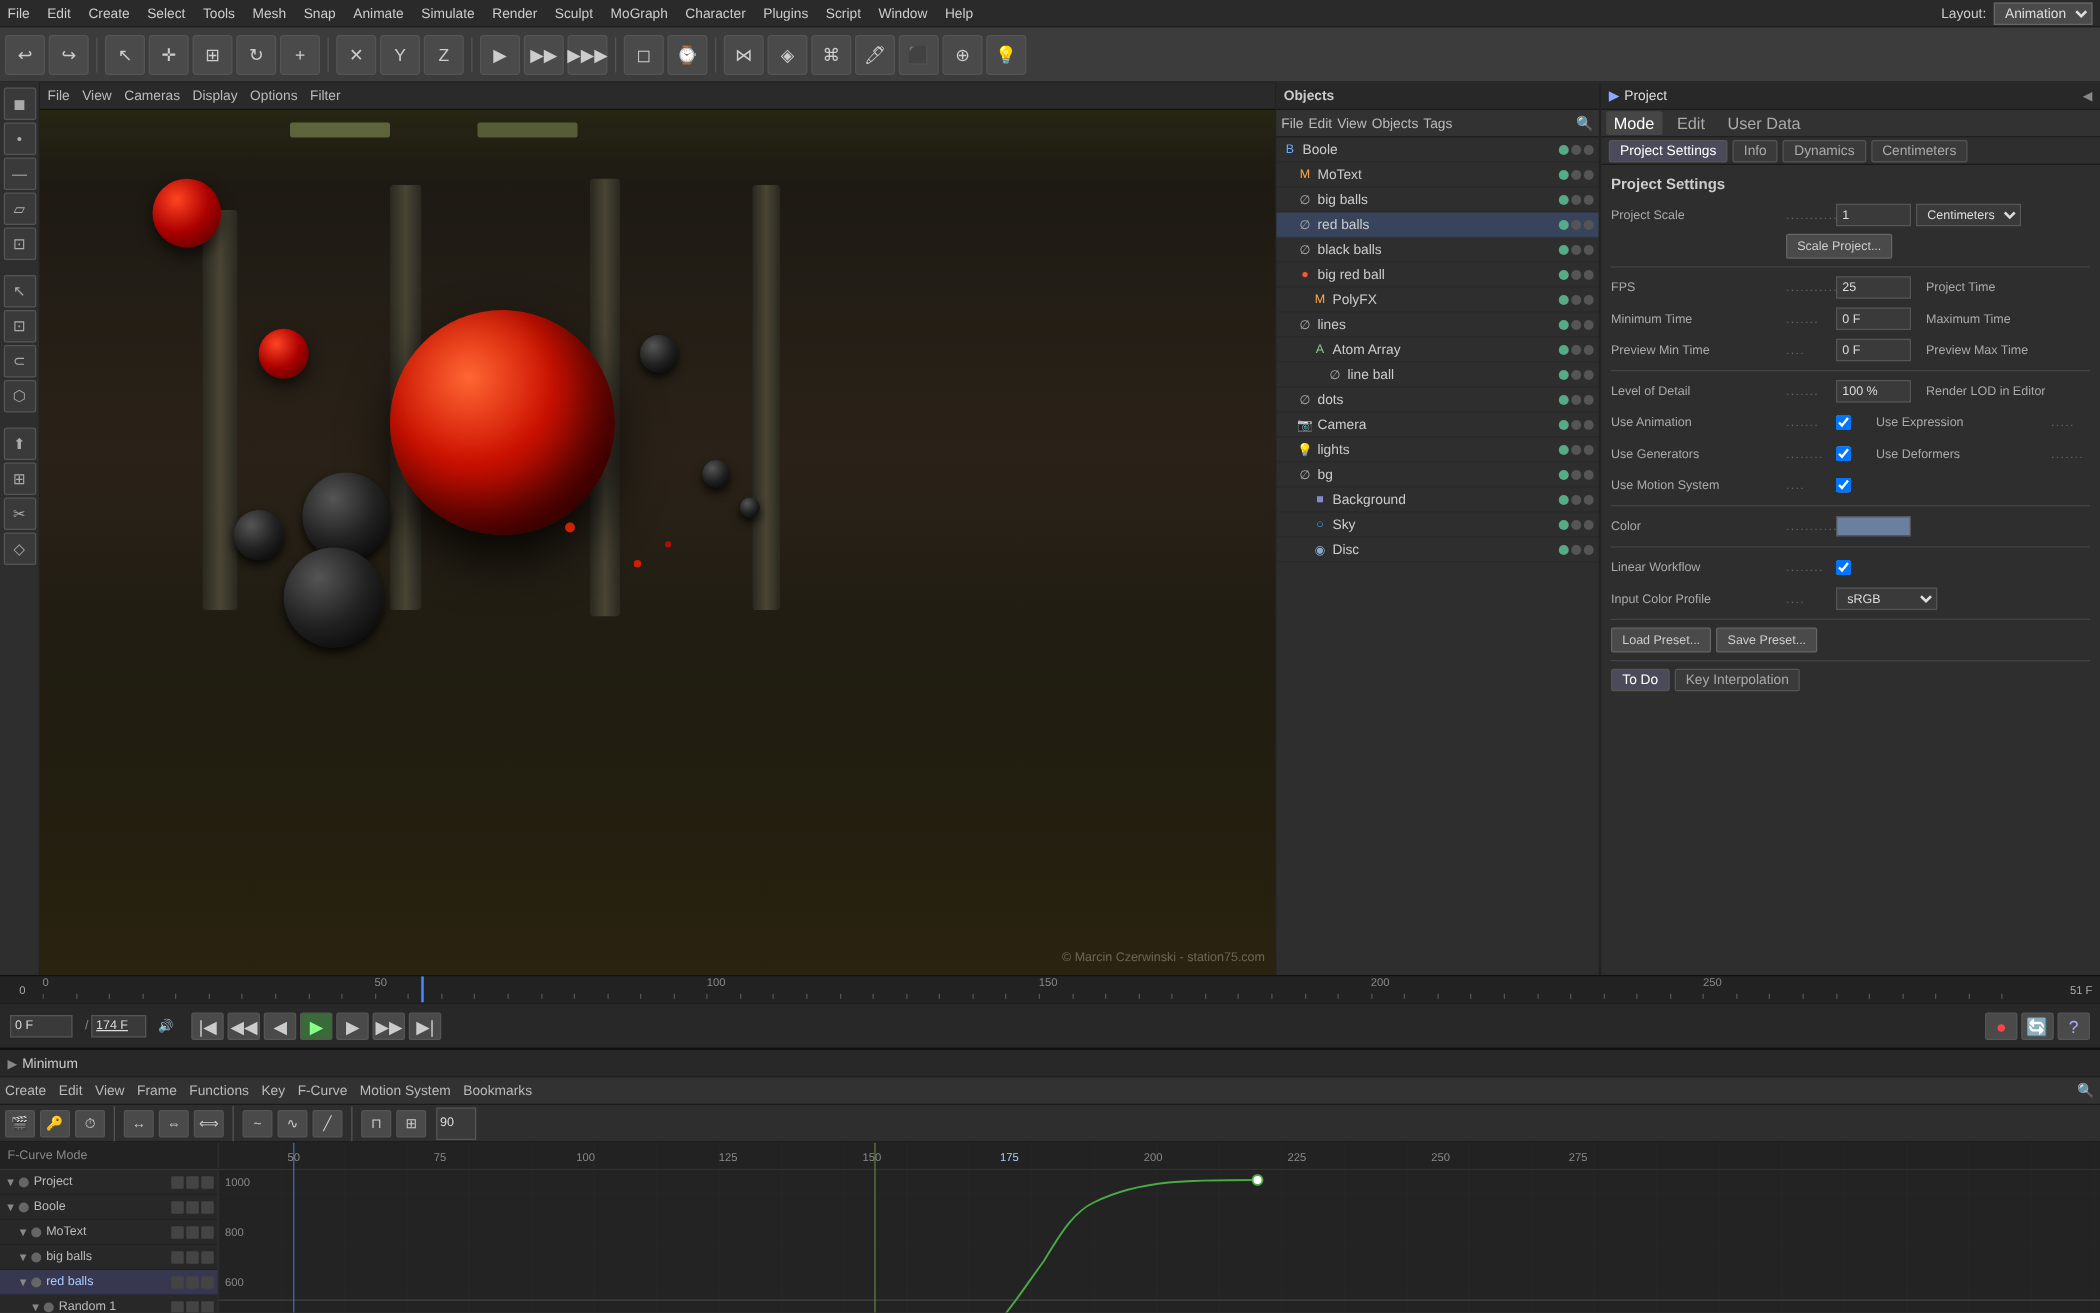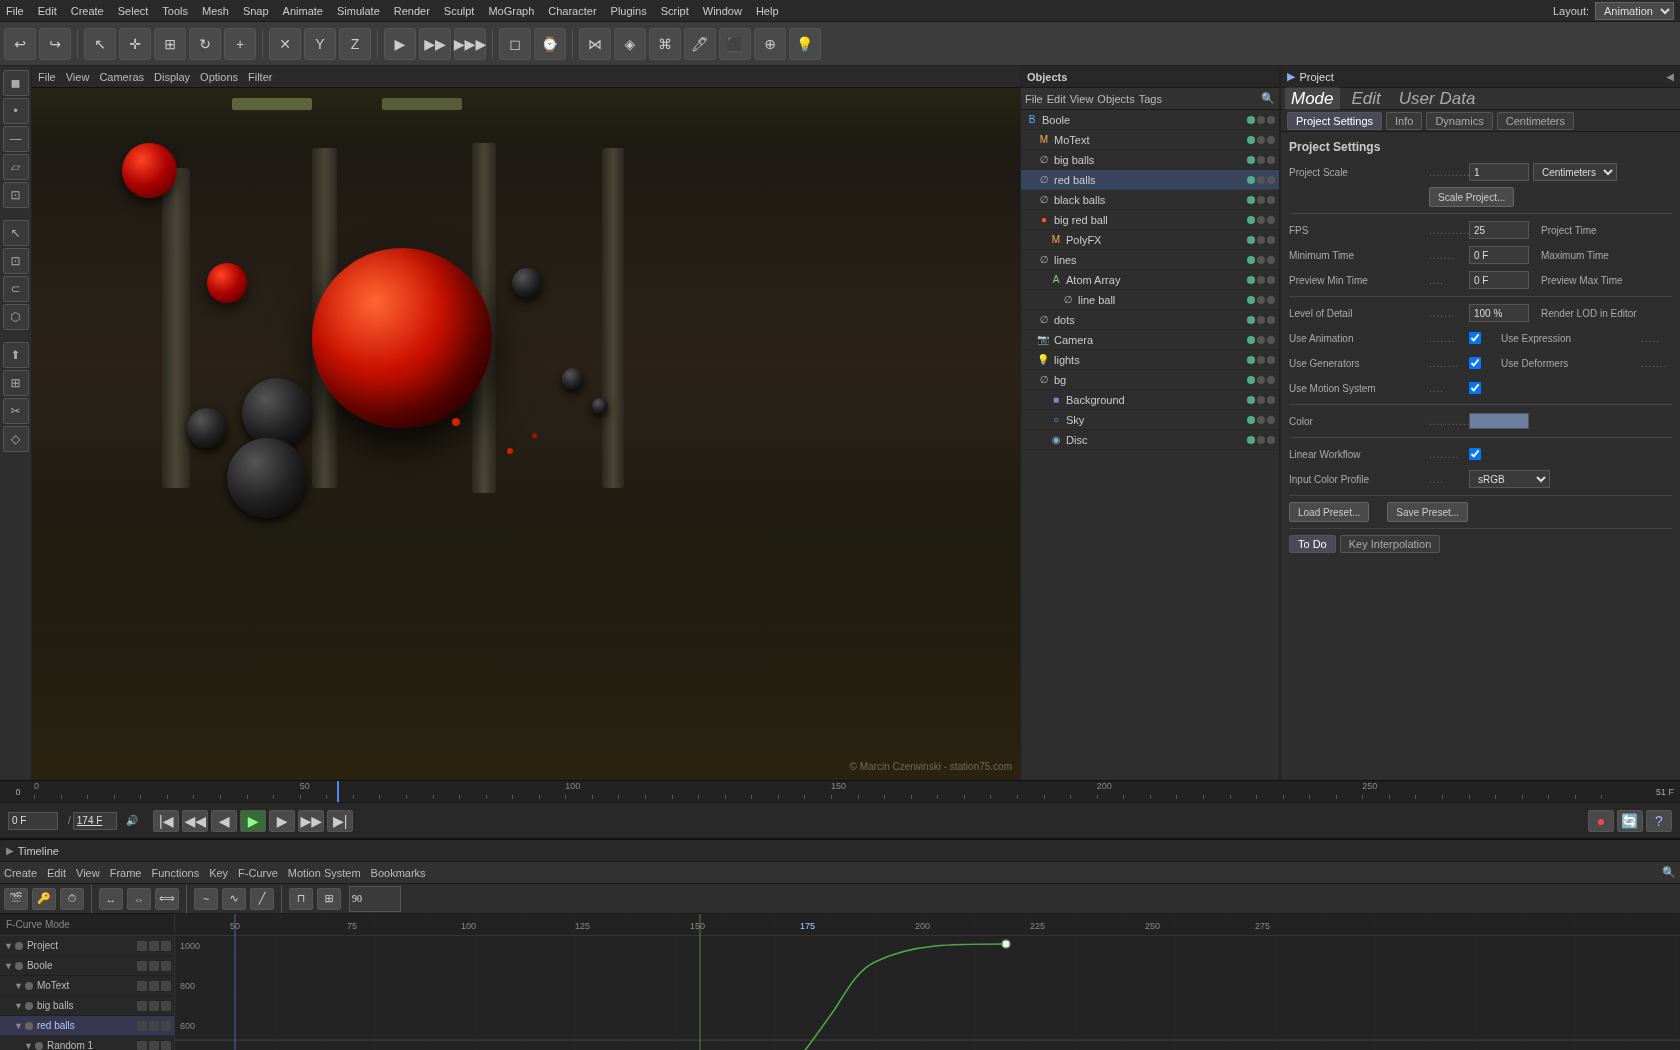"Mode" .attr-tab { font-size: 17px -> 13px; font-style: italic -> none }
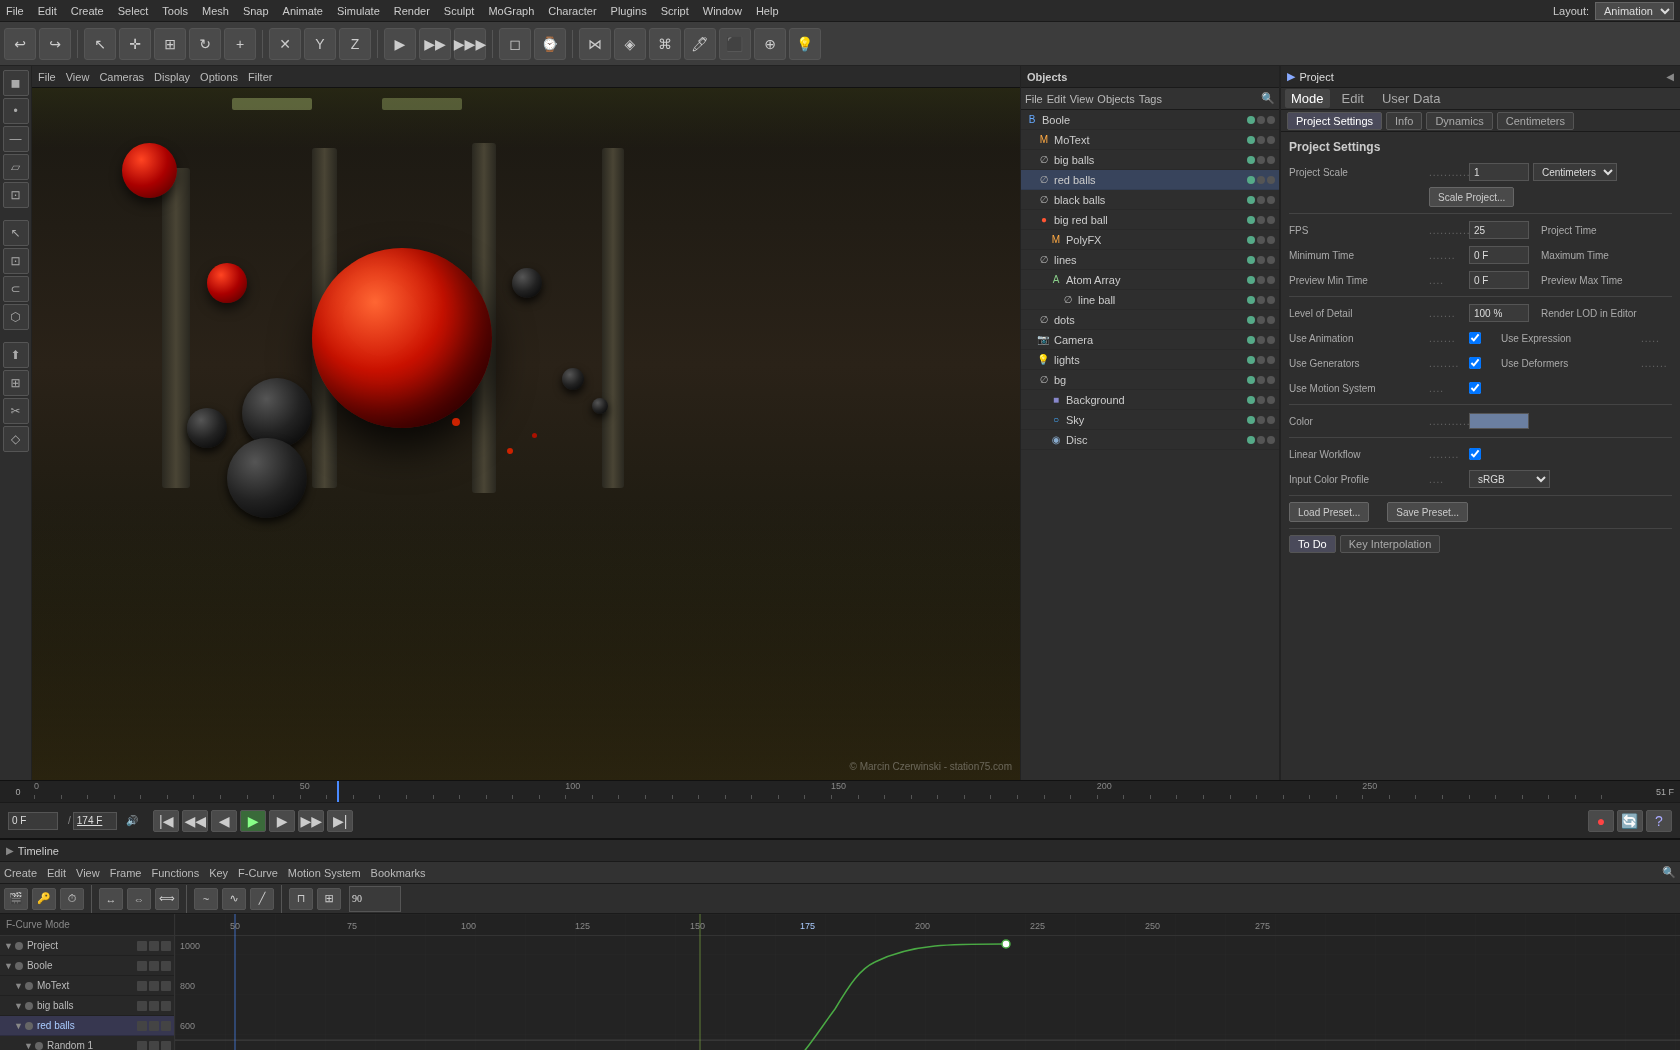"Load Preset..." .attr-row-full { gap: 18px -> 4px }
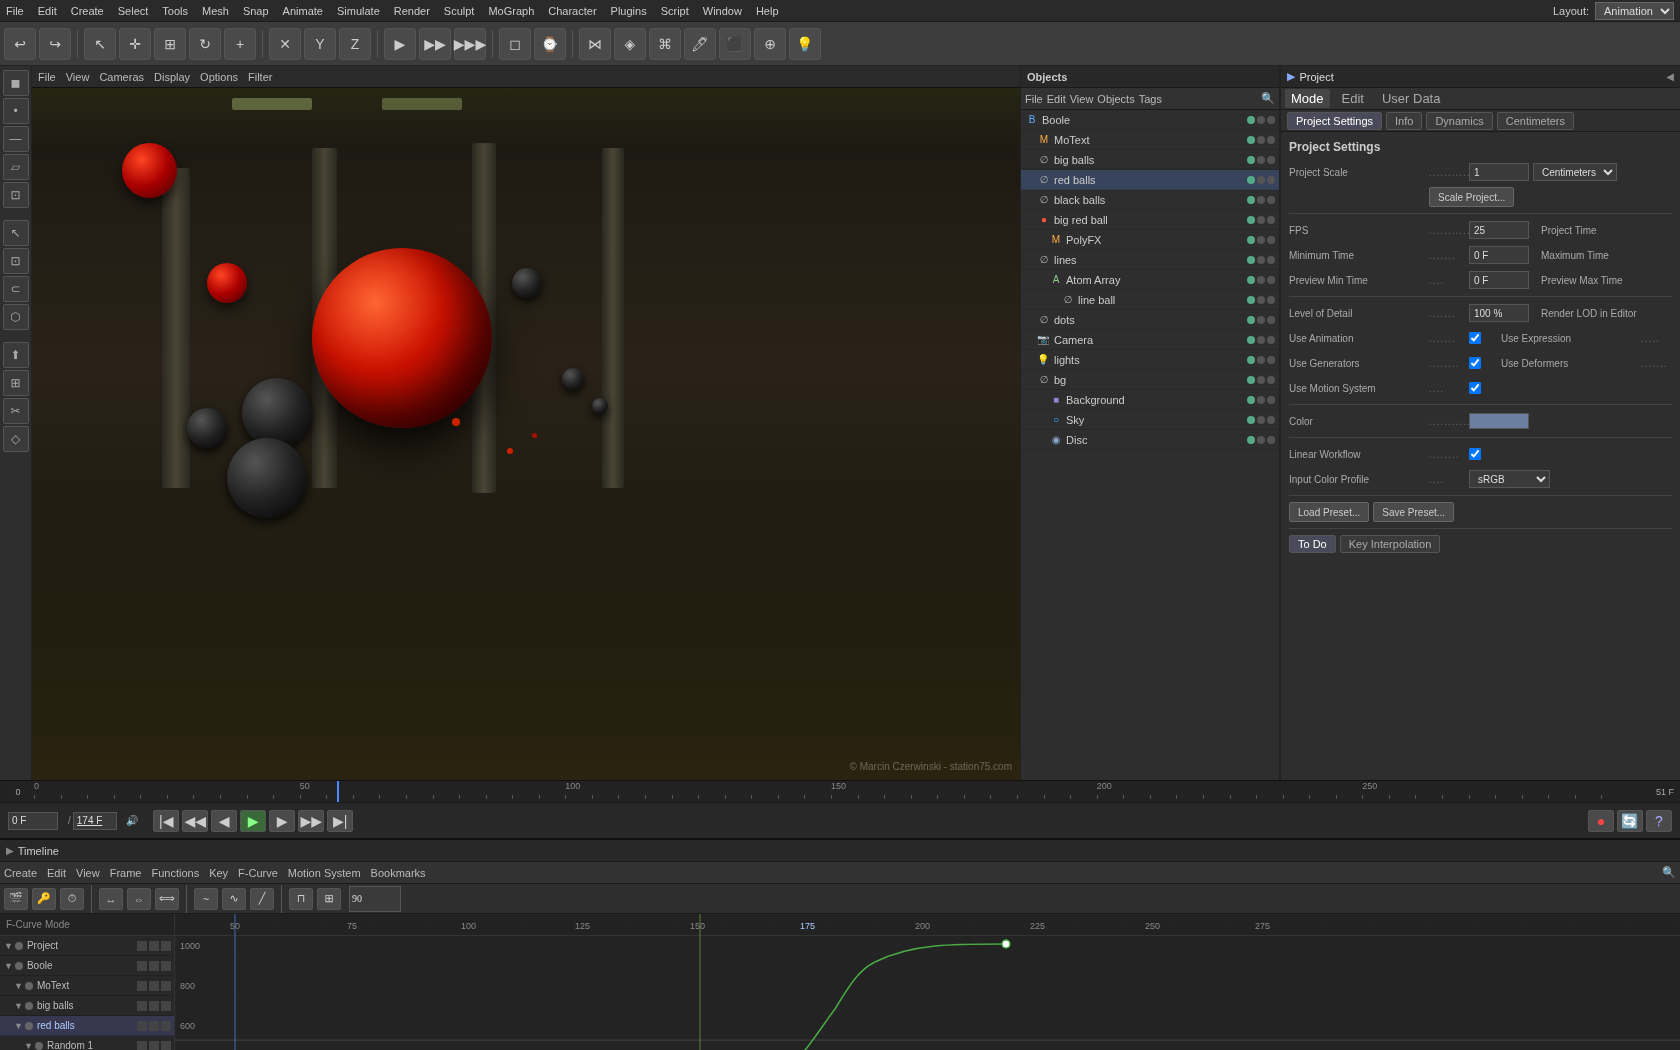"Timeline" span { text: Timeline -> Minimum }
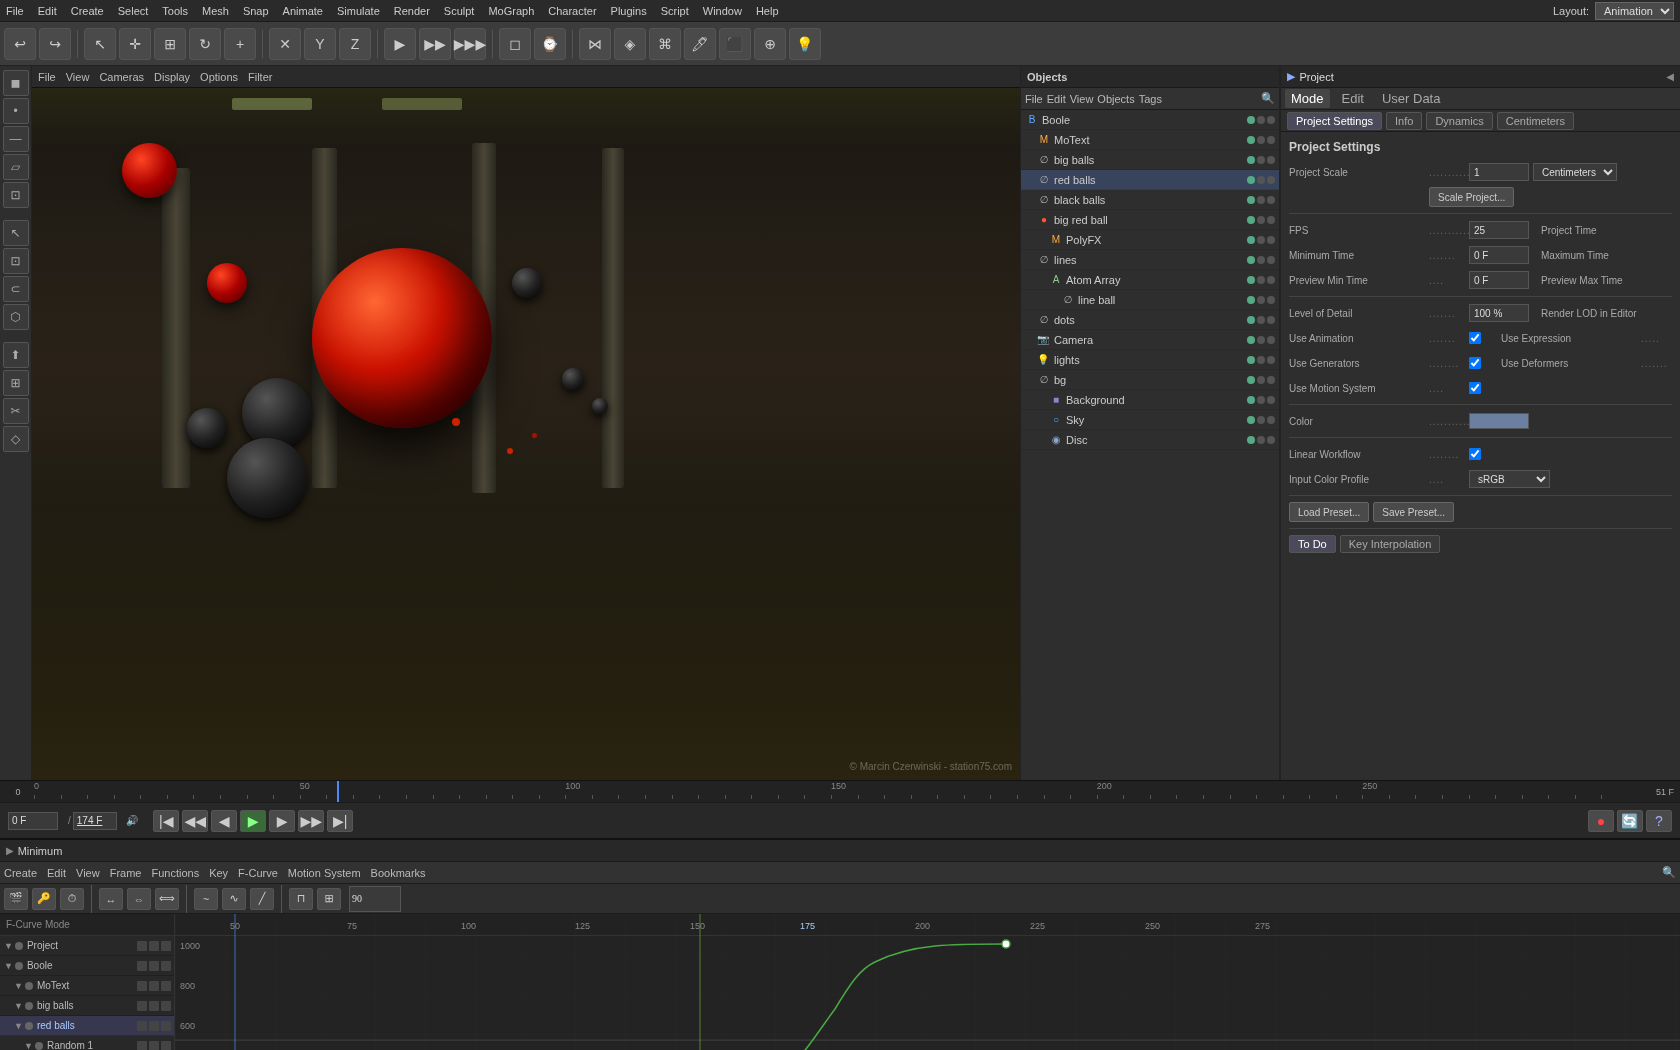"90" input { font-family: Liberation Serif, serif -> none; width: 52px -> 32px }
